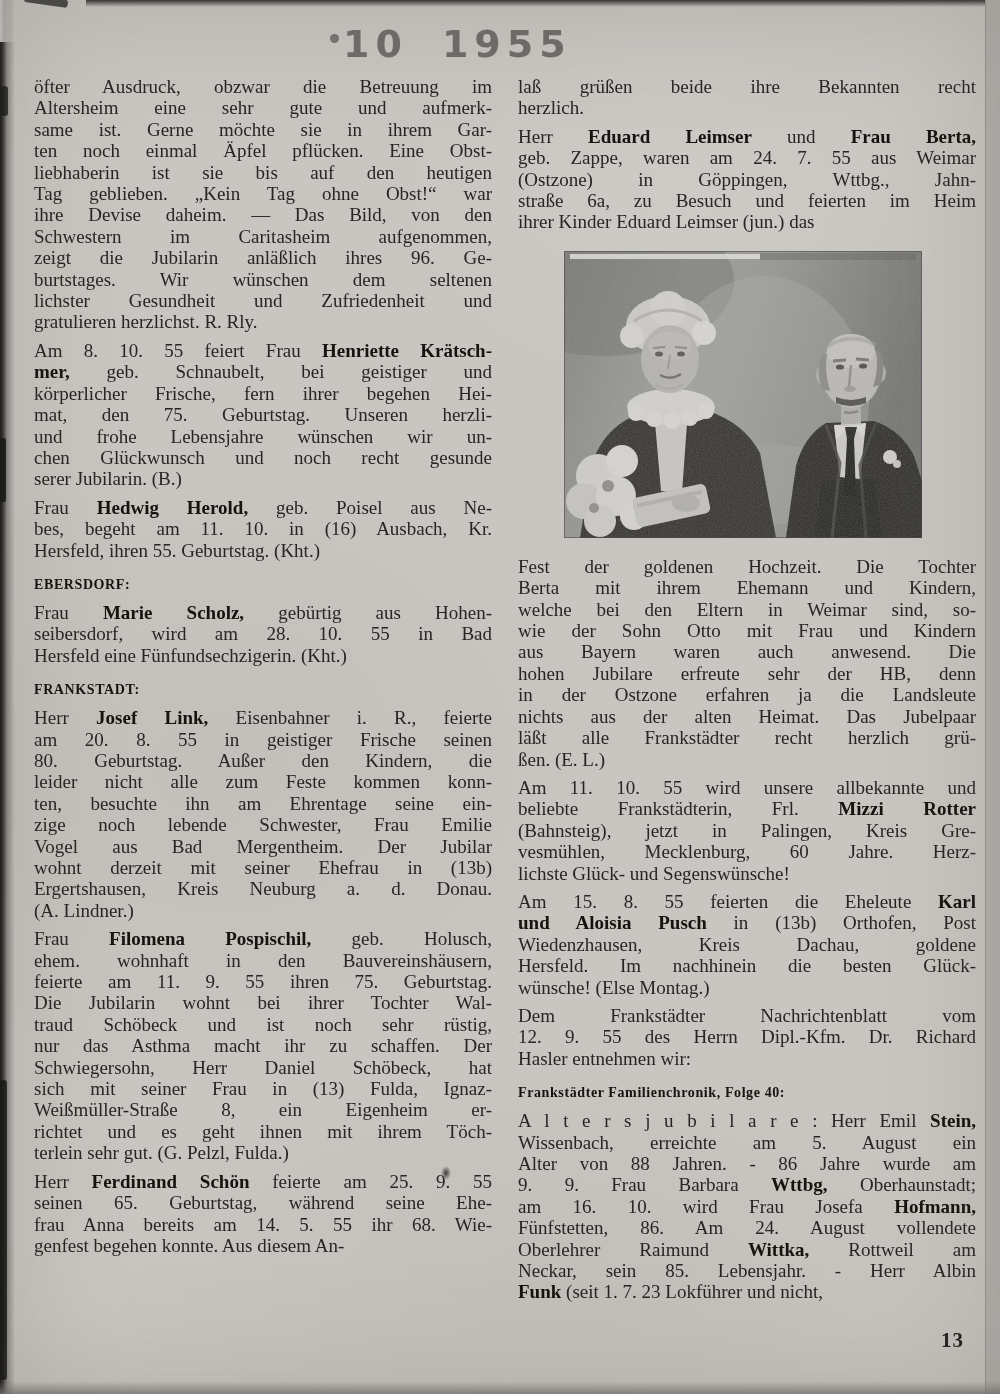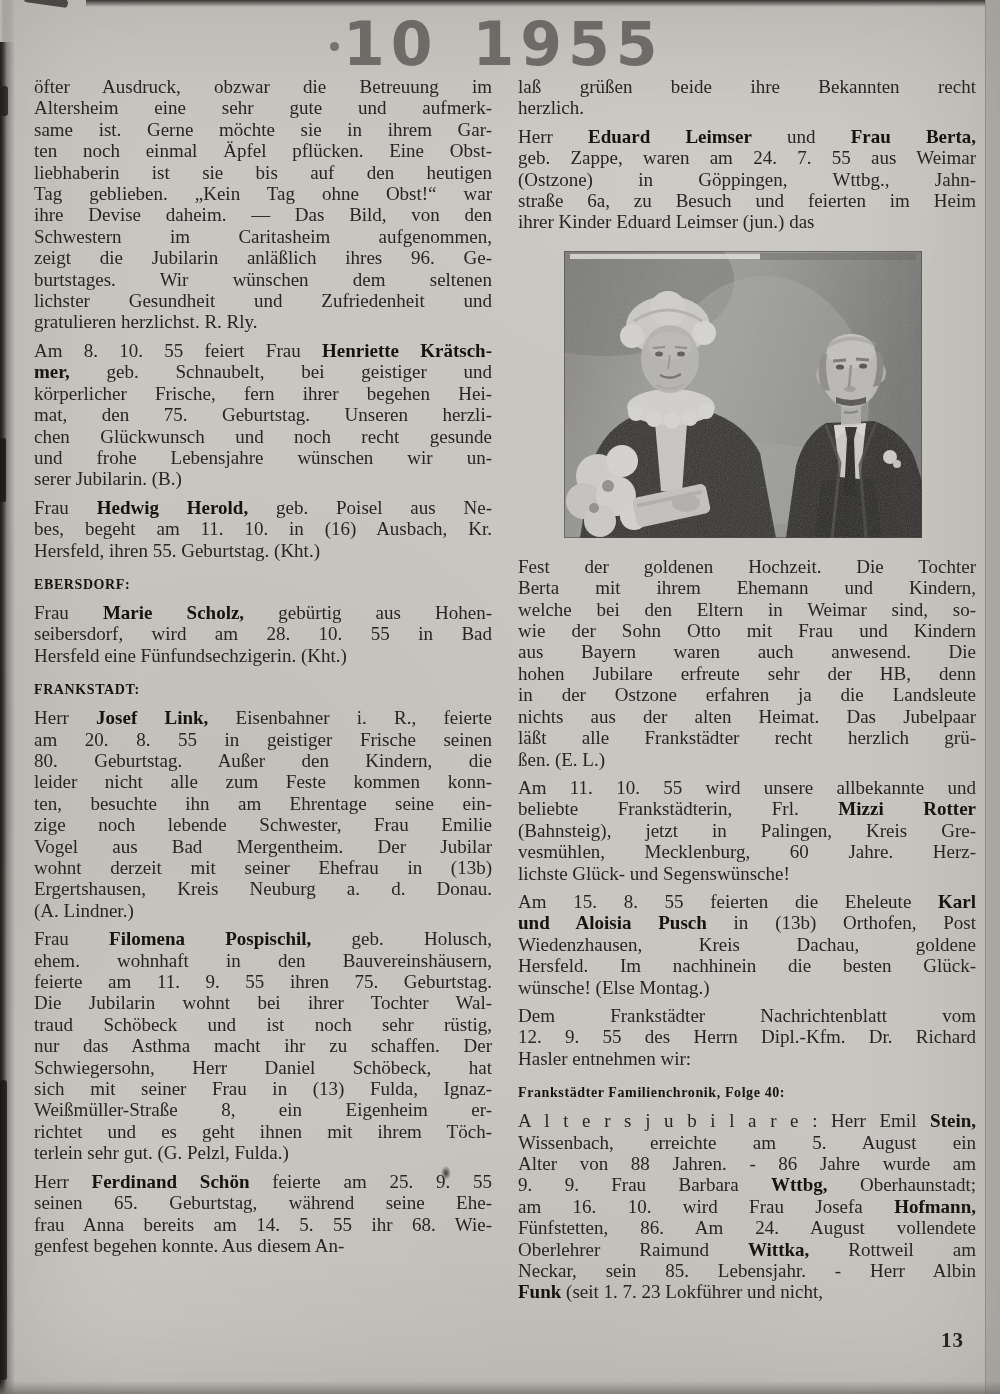"10 1955" #stamp { font-size: 60px -> 38px }
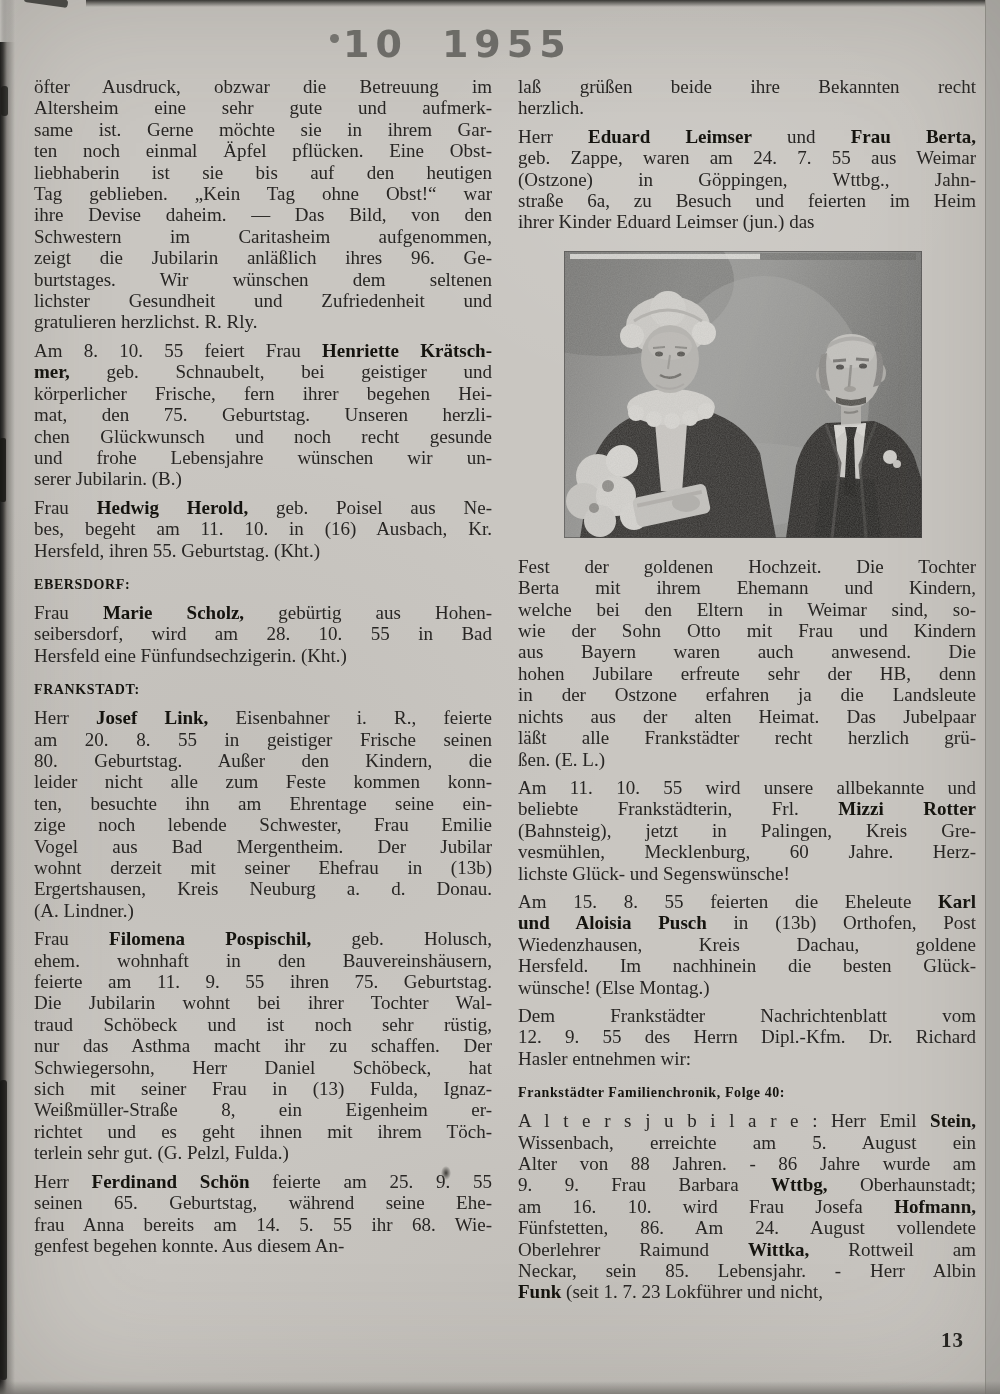"chen Glückwunsch und noch recht" div.line { order: before "und frohe Lebensjahre wünschen wir" -> after "und frohe Lebensjahre wünschen wir" }
